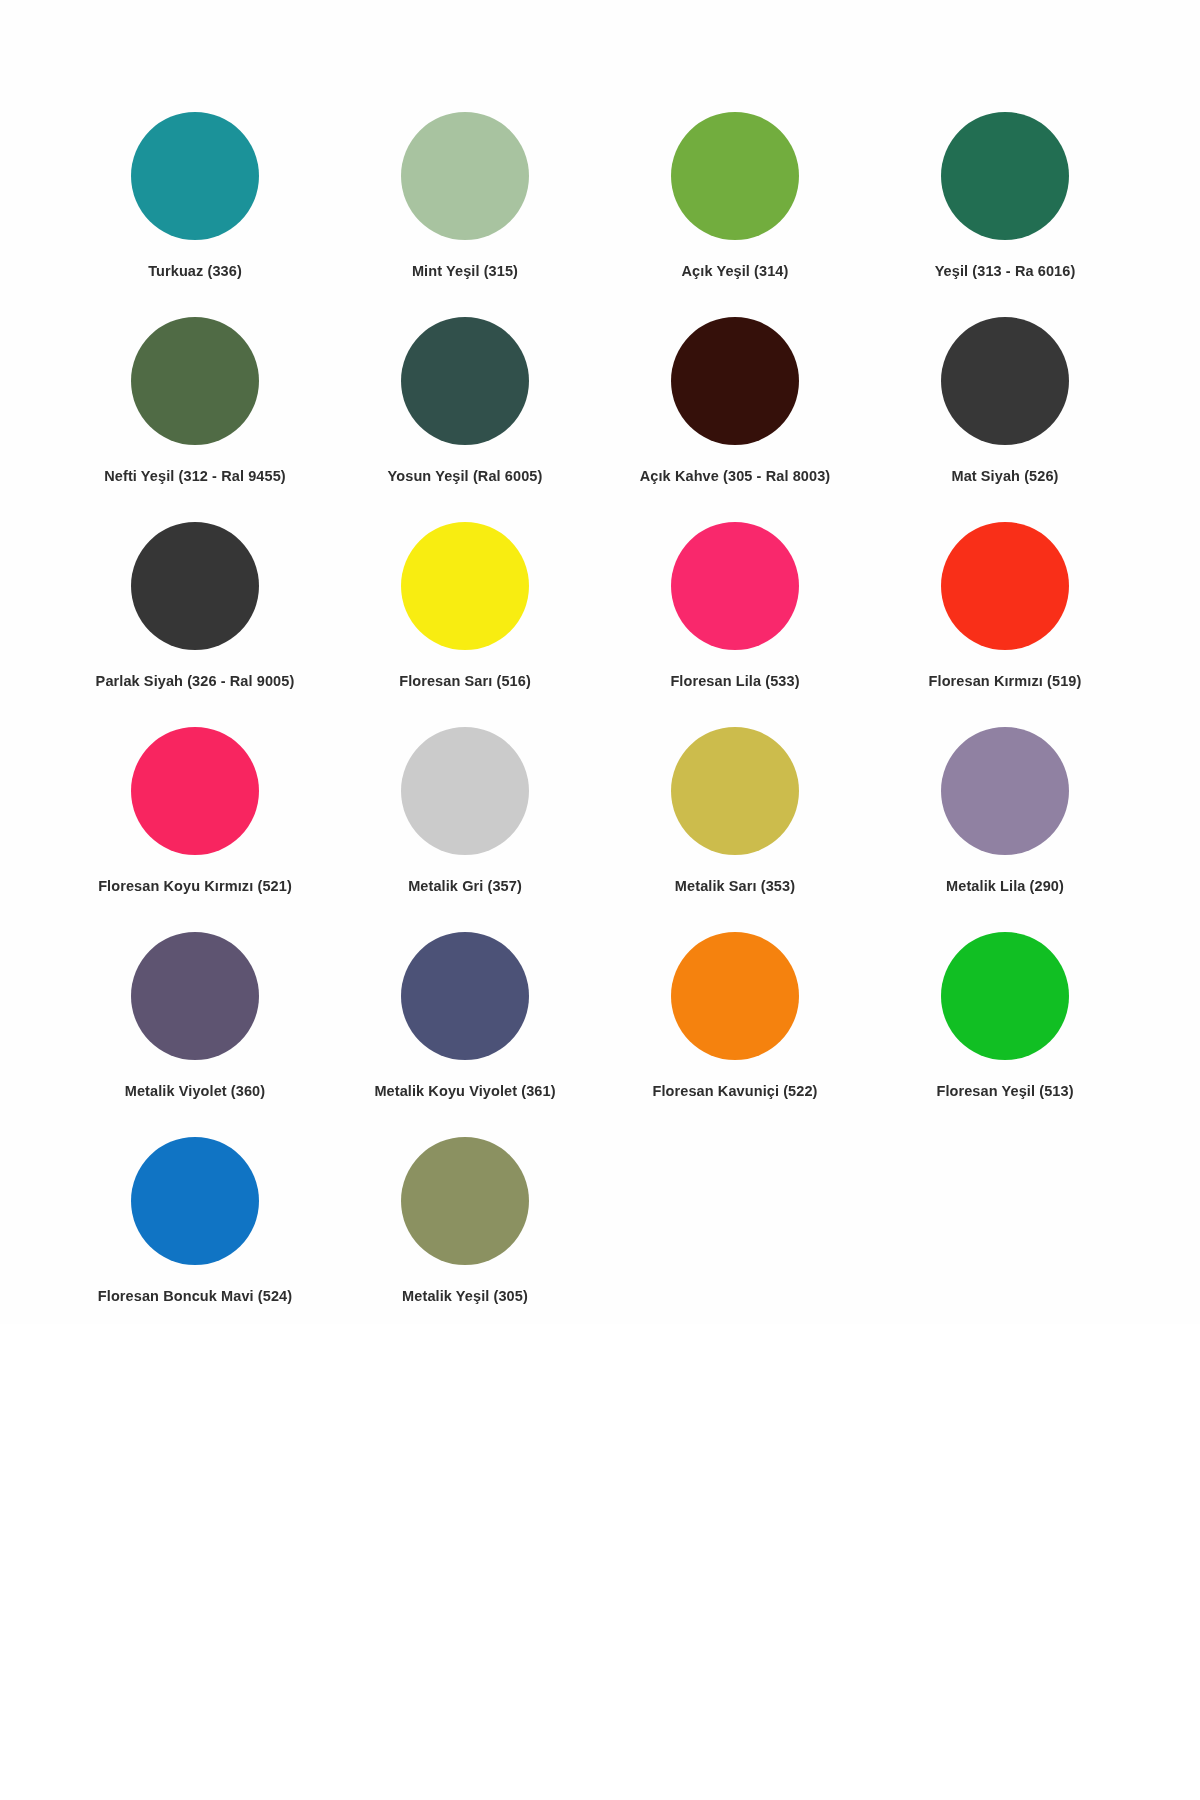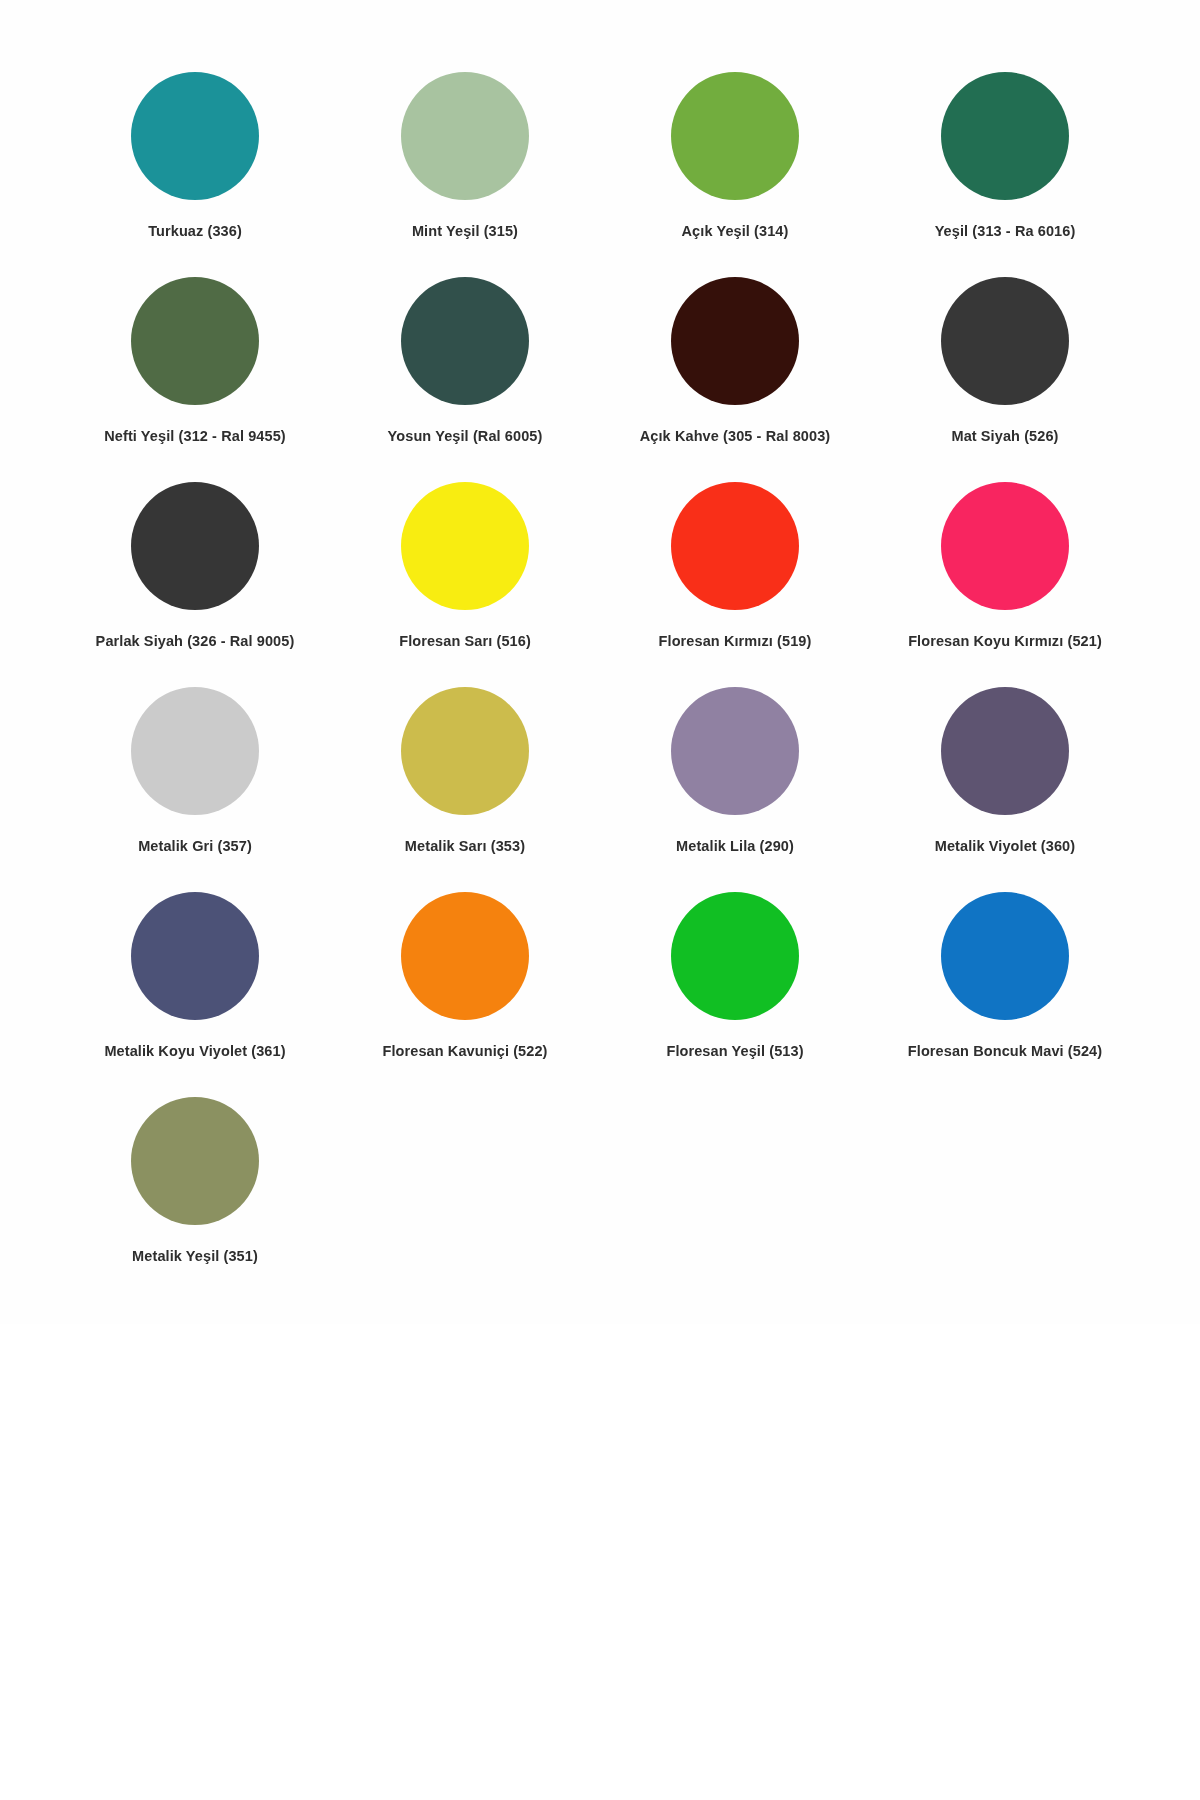"Turkuaz (336)" .sheet { padding: 72px 60px 180px 60px -> 112px 60px 180px 60px }
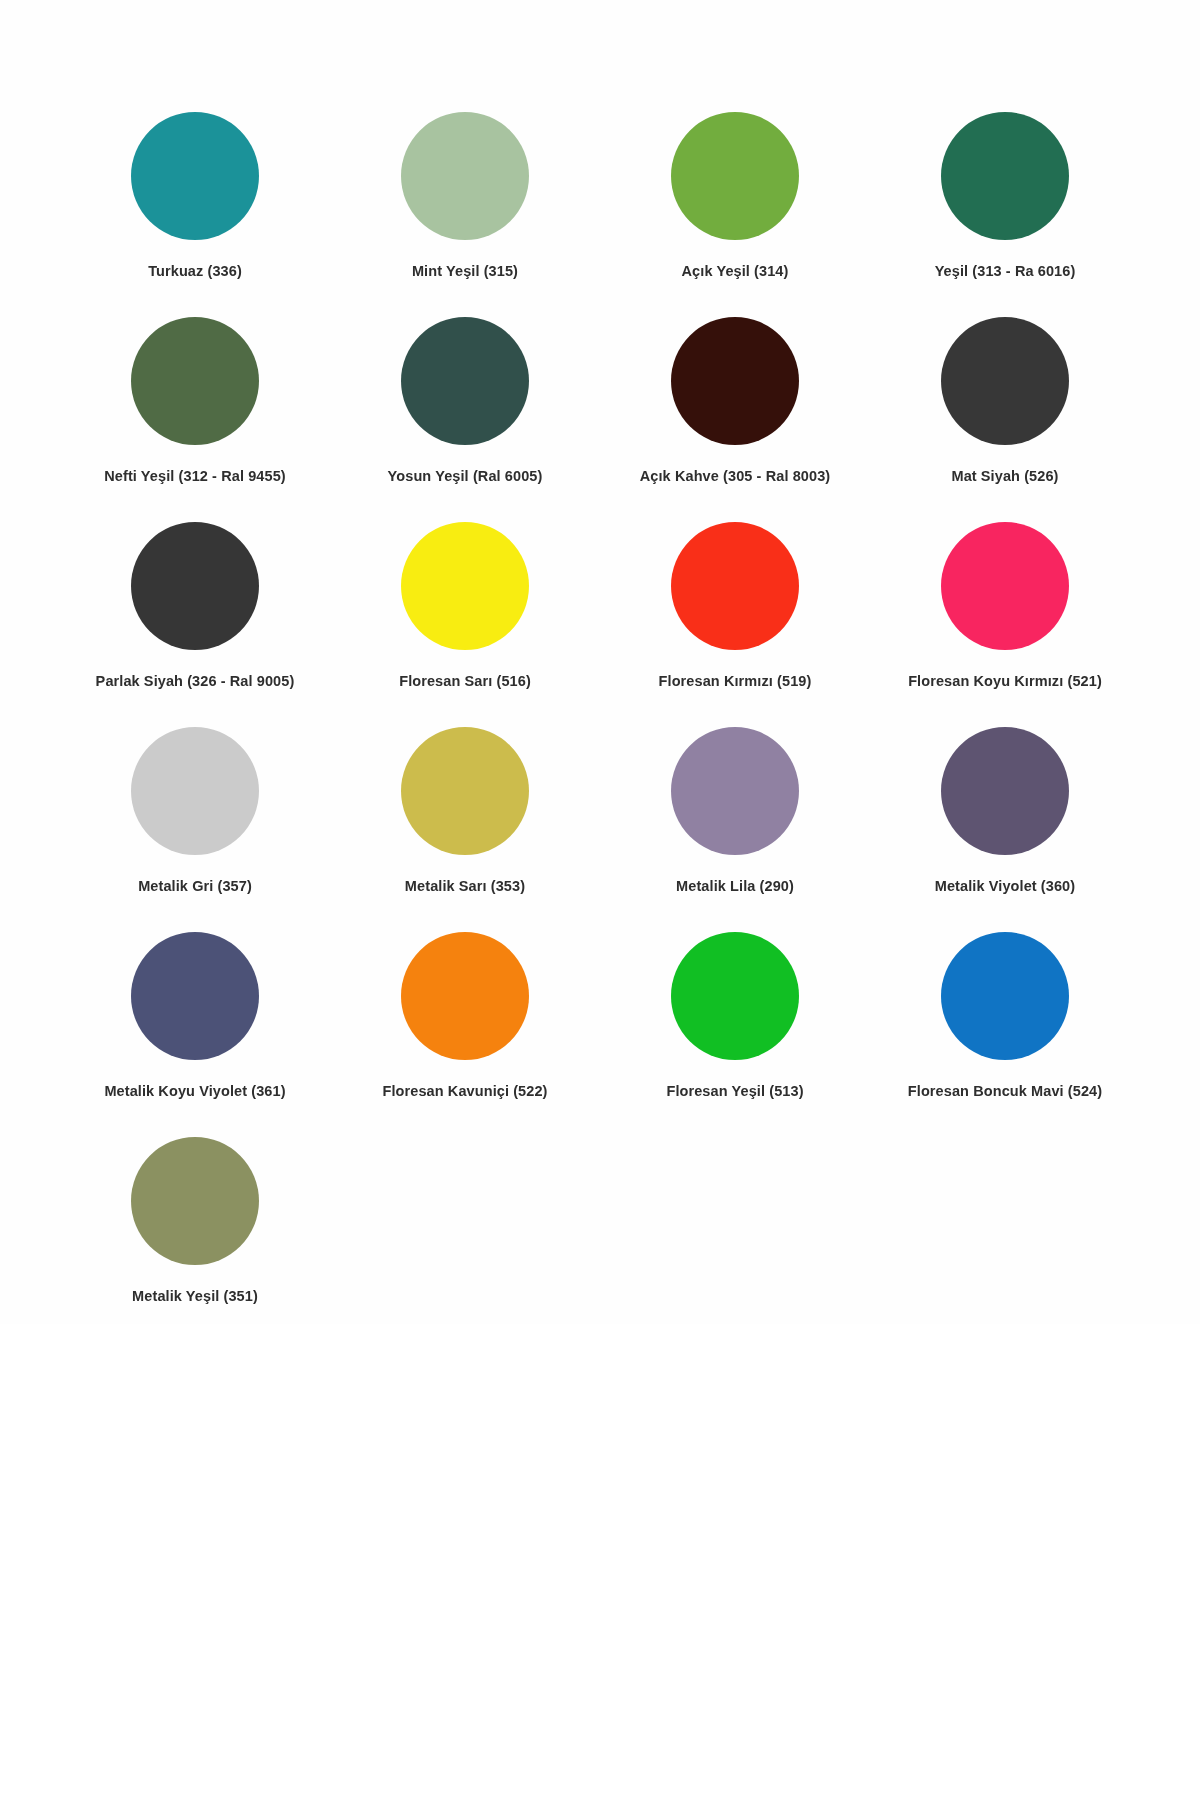"Floresan Lila (533)" div.swatch-cell { html: none -> <div> <span></span> <div>Floresan Lila (533)</div> </div> }
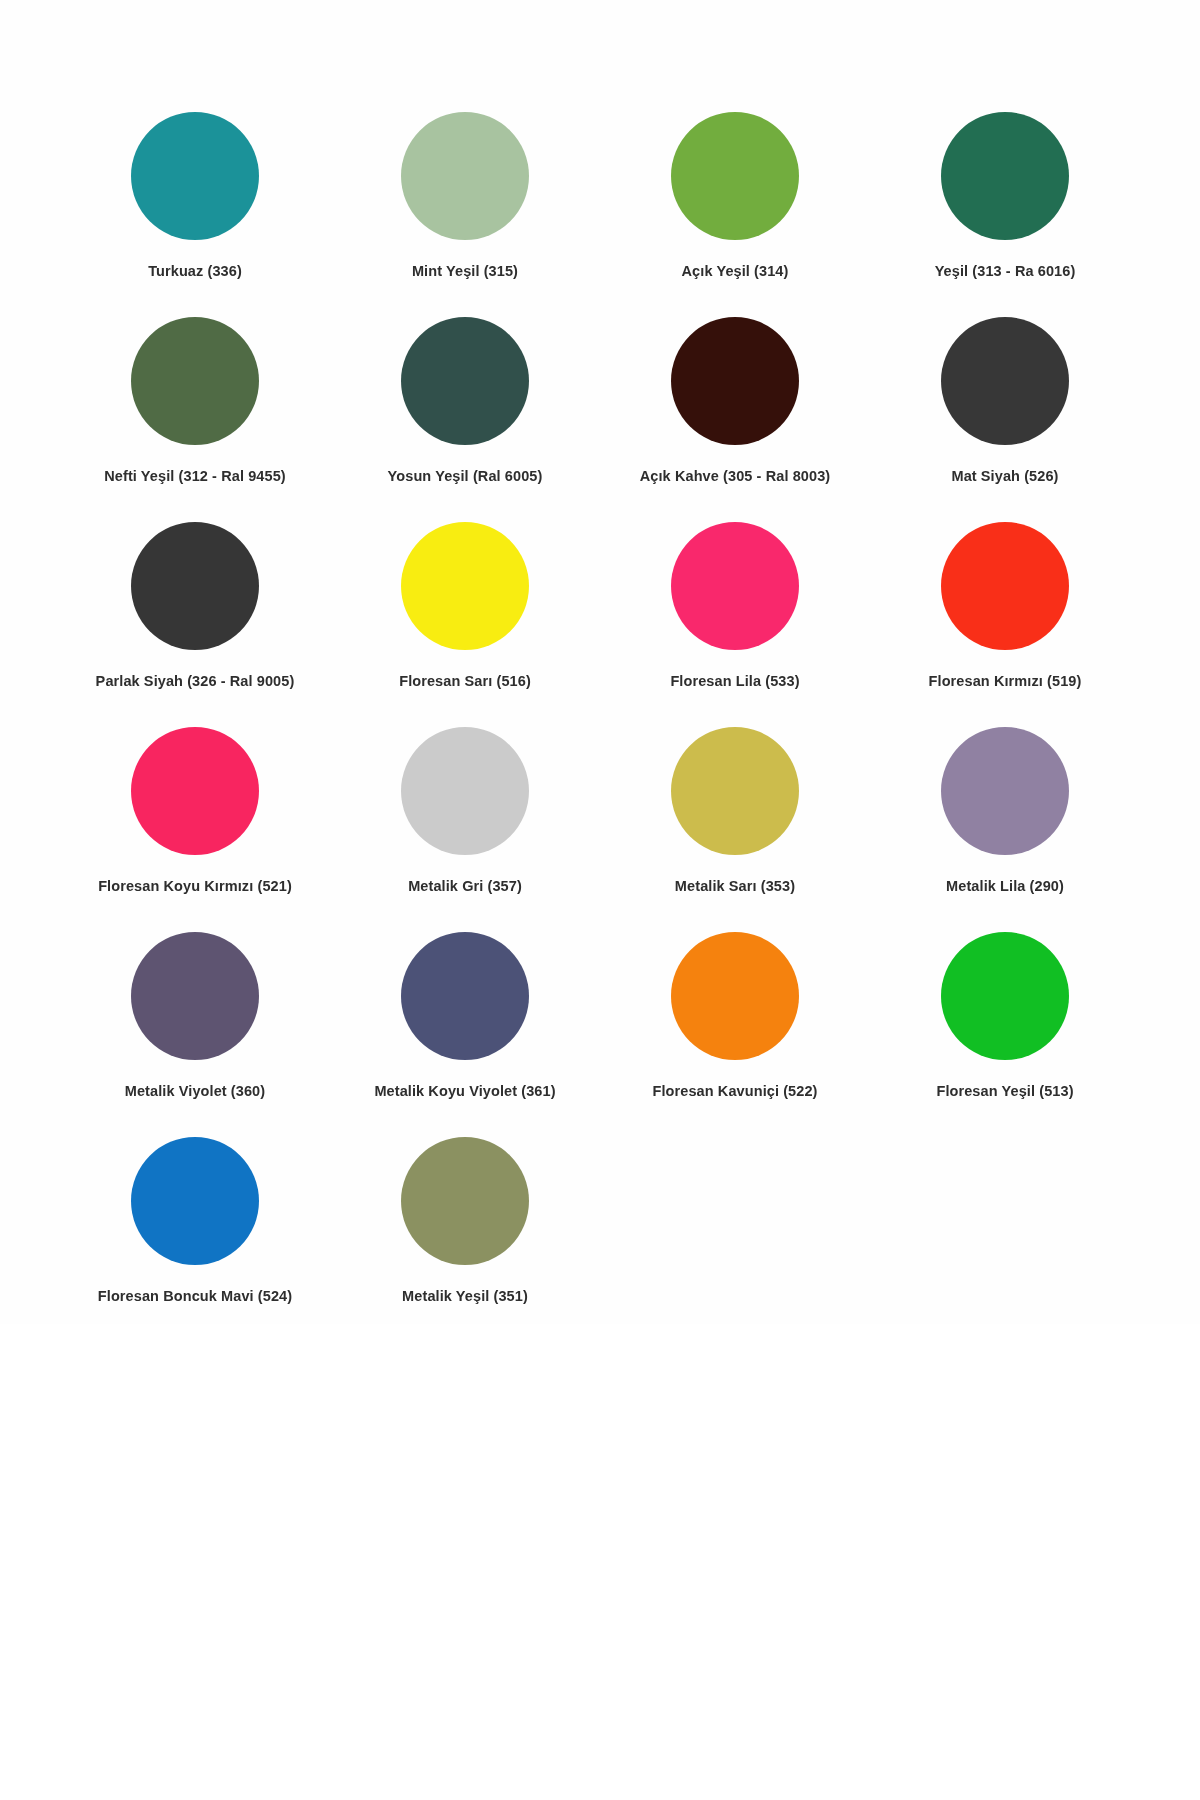"Metalik Yeşil (351)" div.swatch-label { text: 351 -> 305 }
